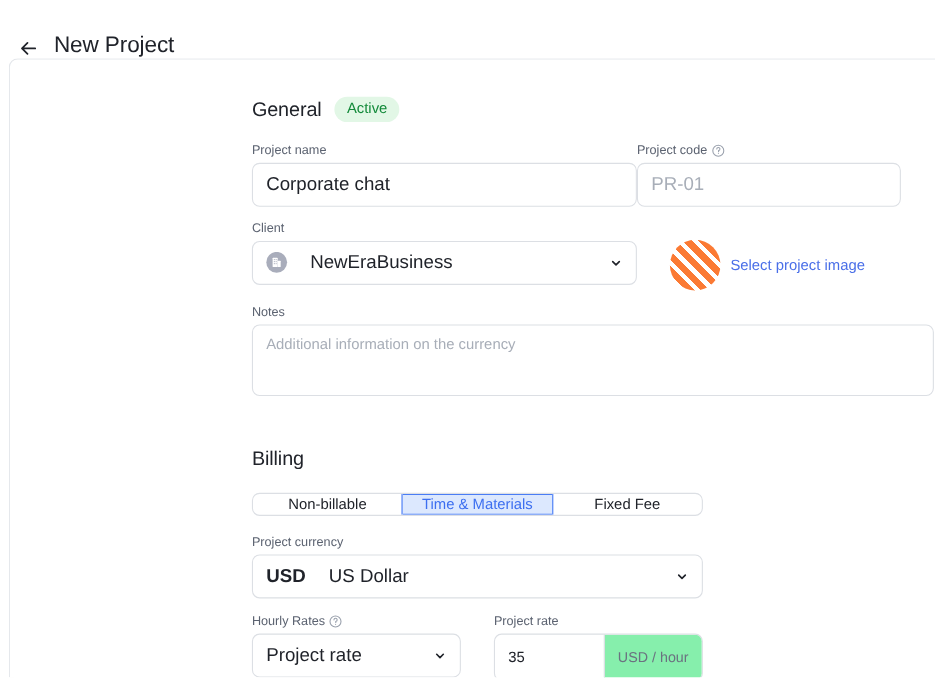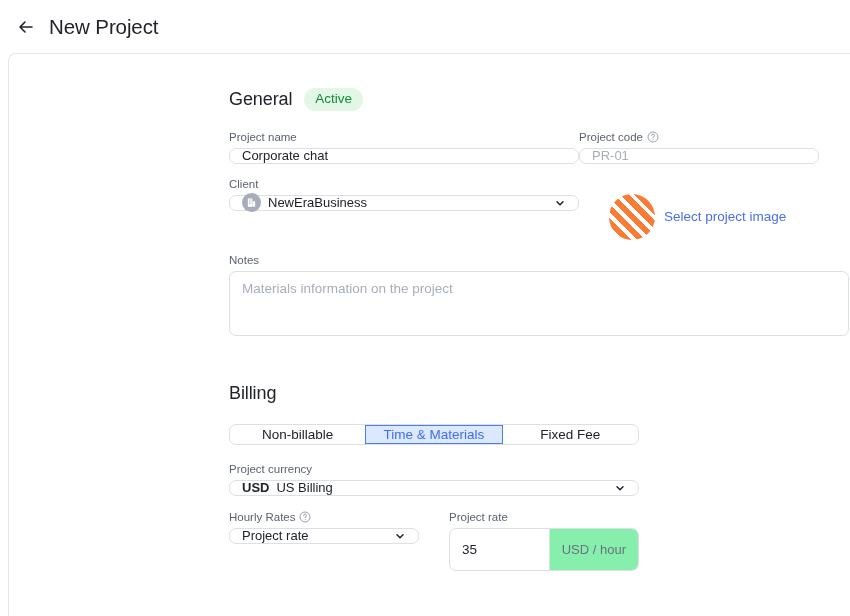"New Project" .topbar { align-items: center -> flex-end }
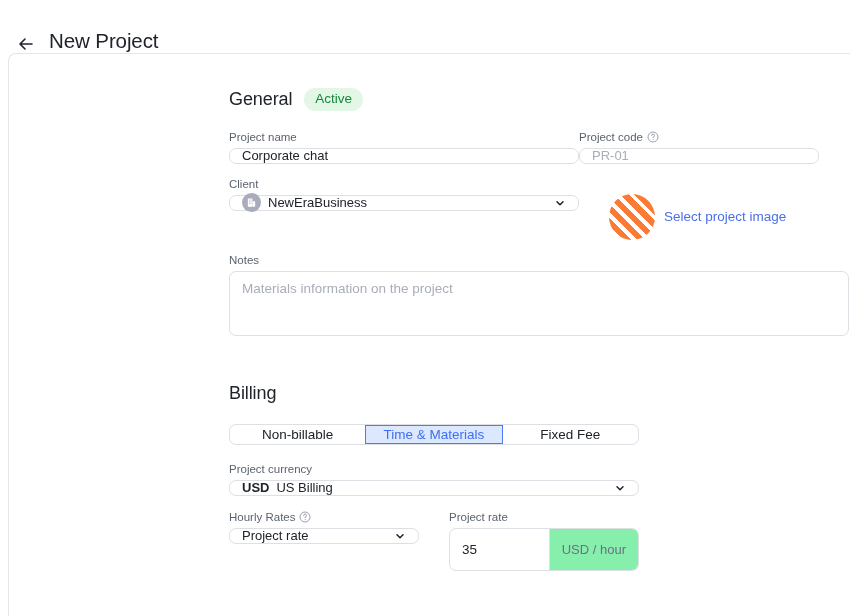"Corporate chat" .input, .select, .textarea { font-size: 13px -> 17px; height: 16px -> 40px }
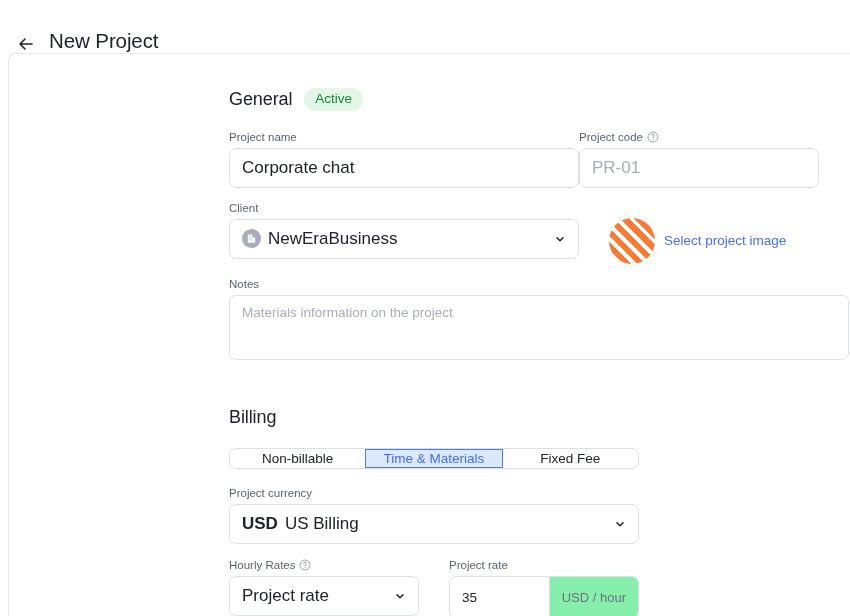"NewEraBusiness" .select .sel-left { gap: 7px -> 21px }
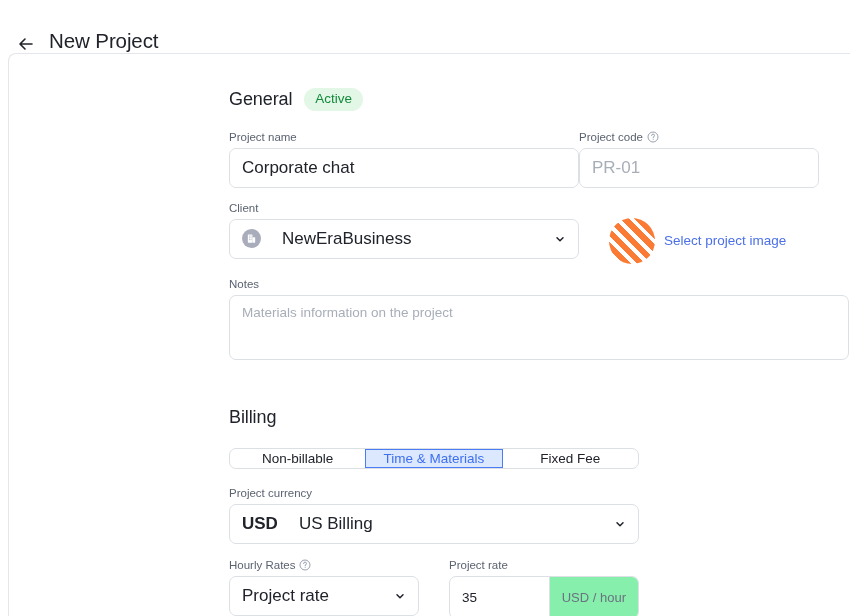"Materials information on the project" span.ph { text: Materials information on the project -> Additional information on the currency }
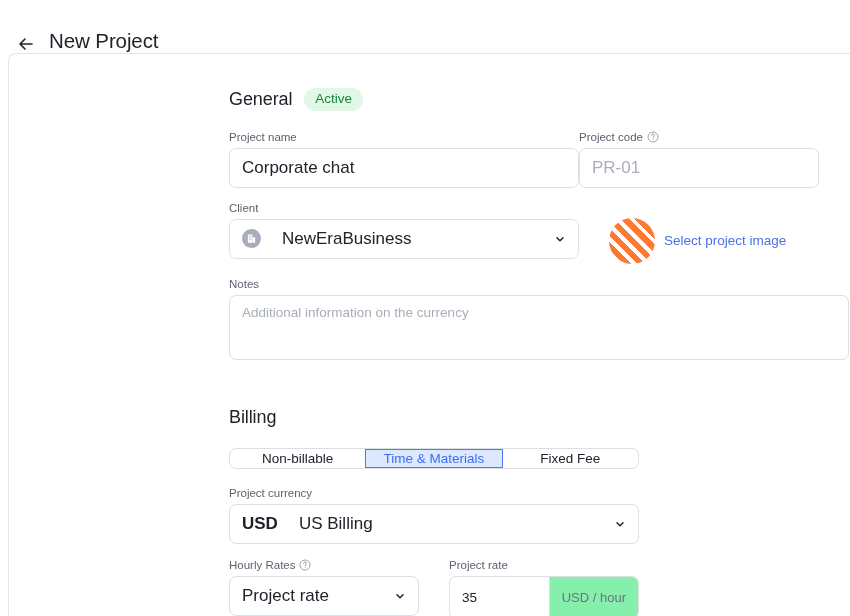"US Billing" span { text: Billing -> Dollar }
